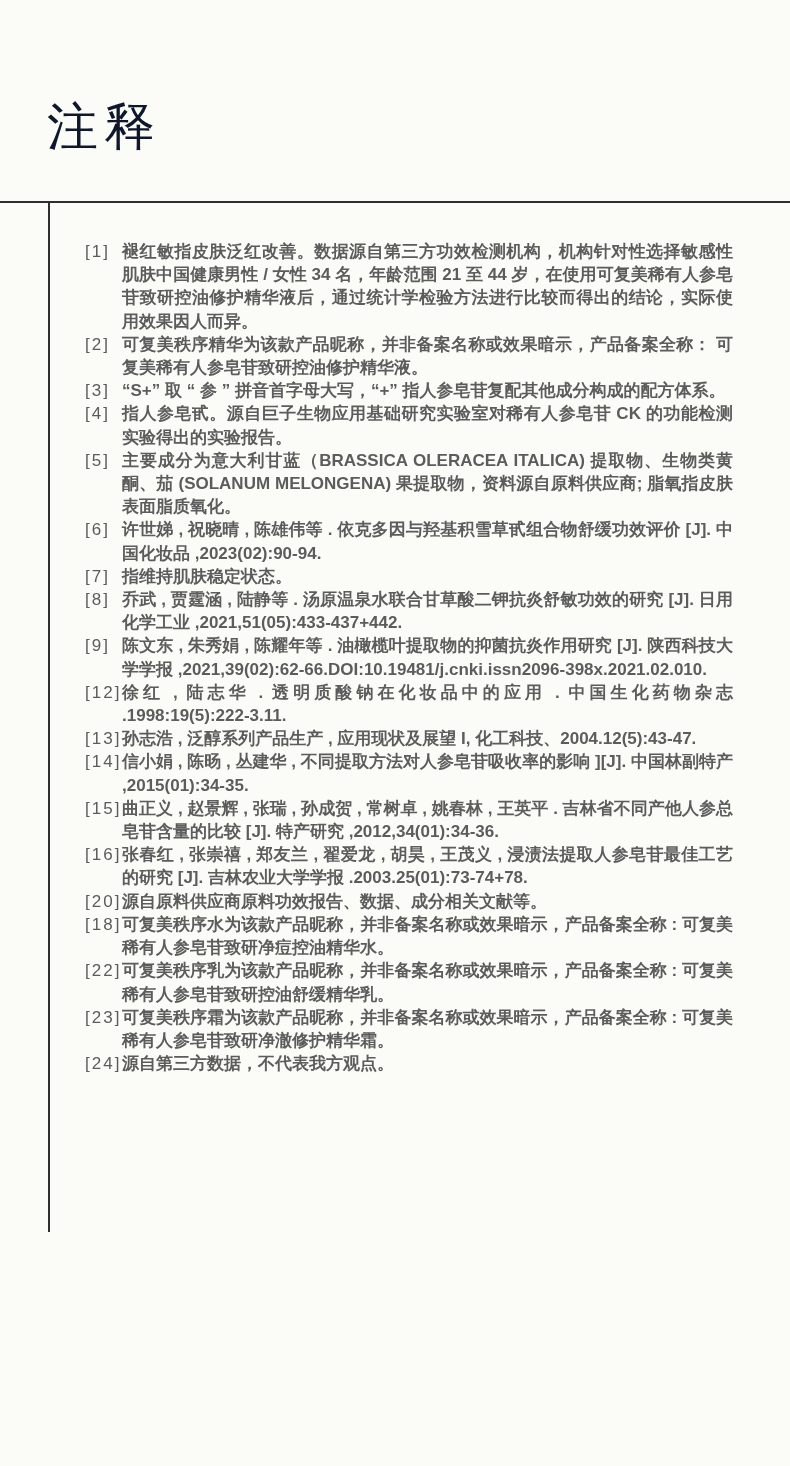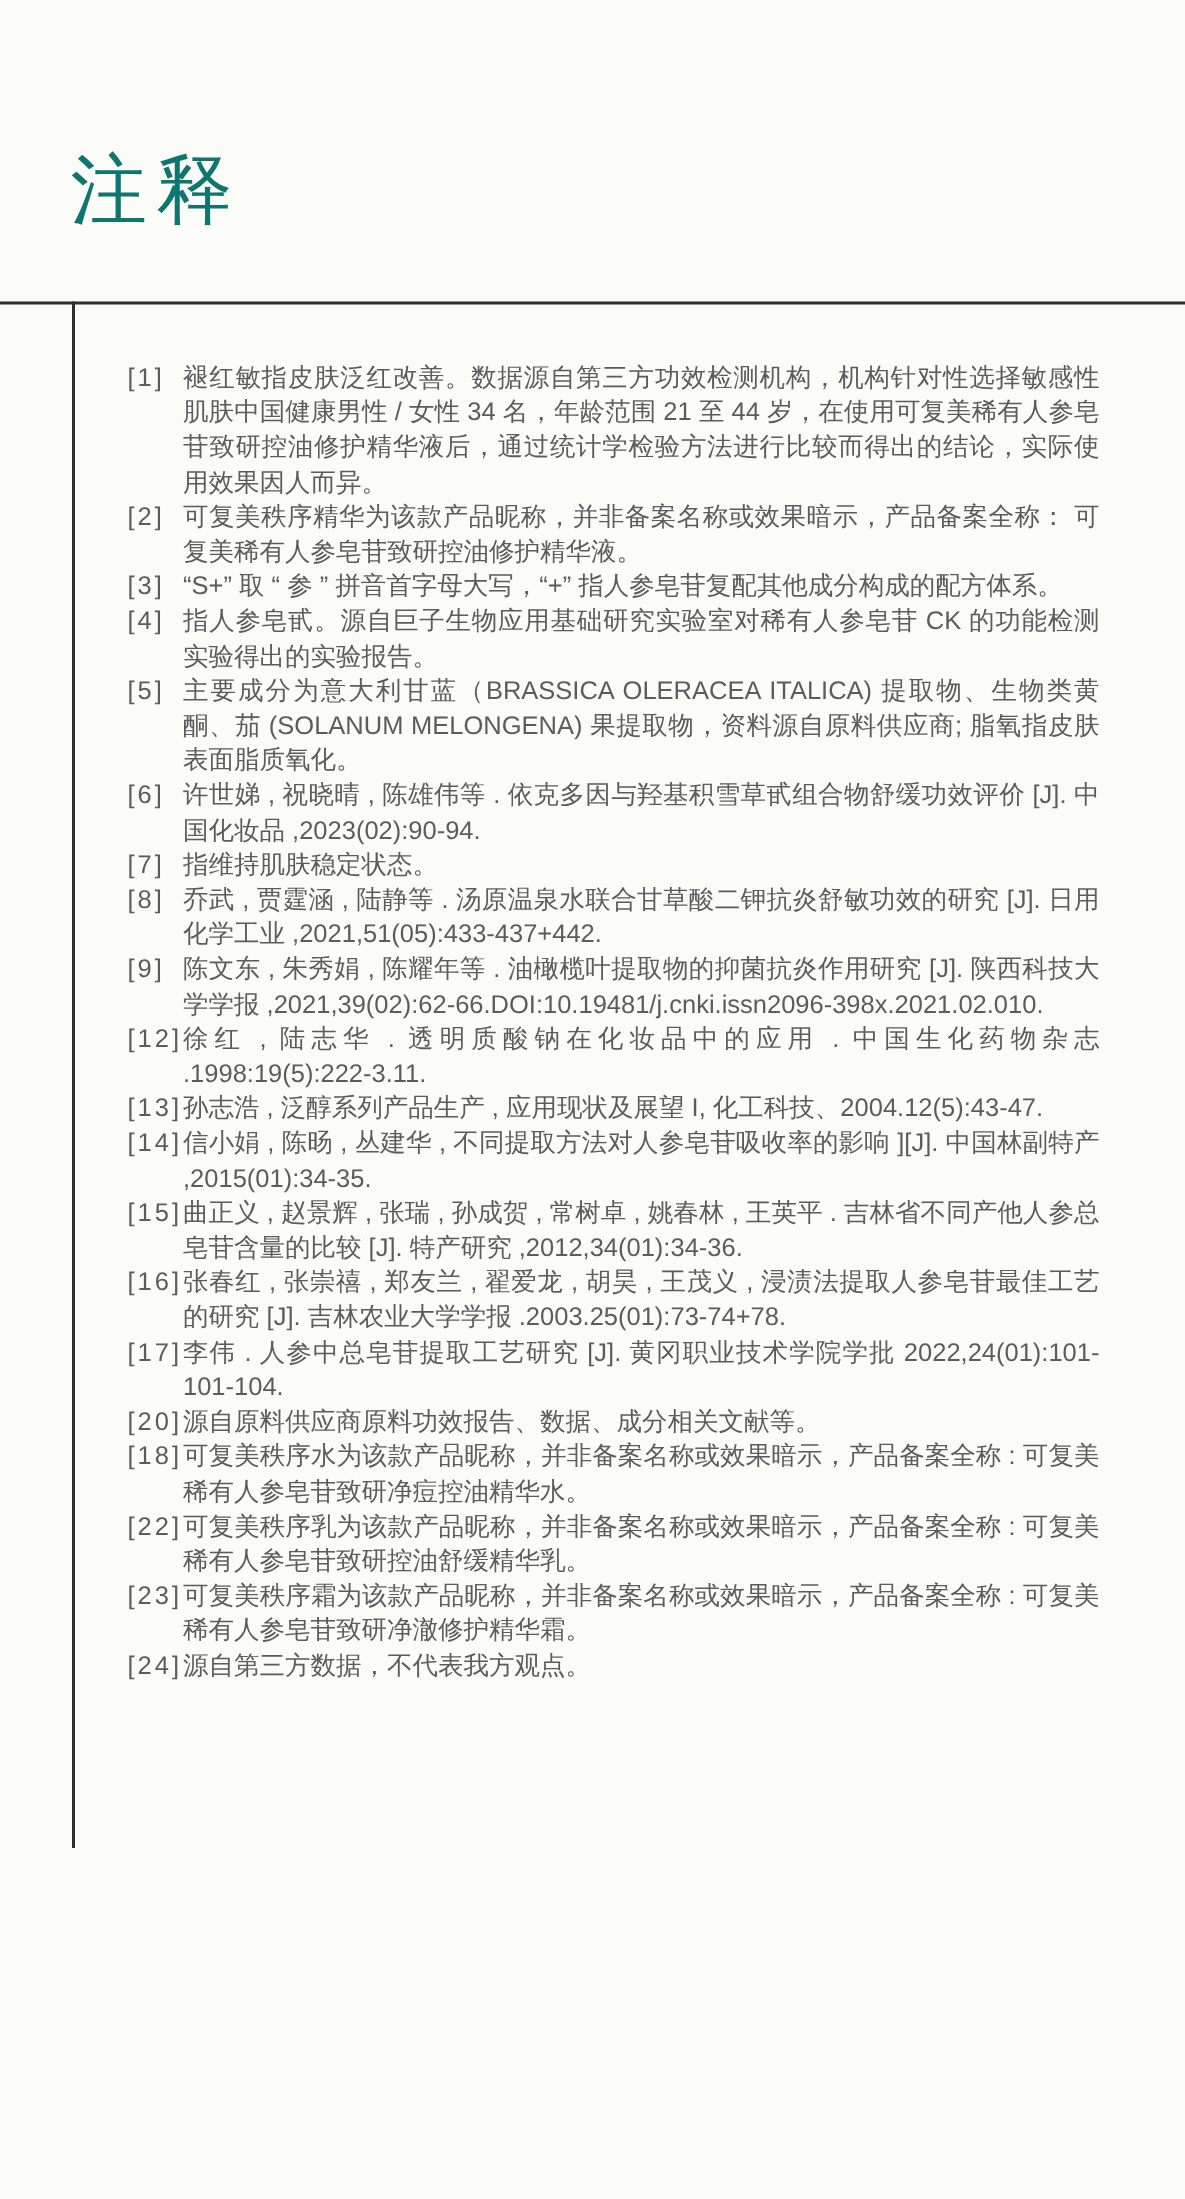"注释" .title { color: #0f766e -> #0f172a }
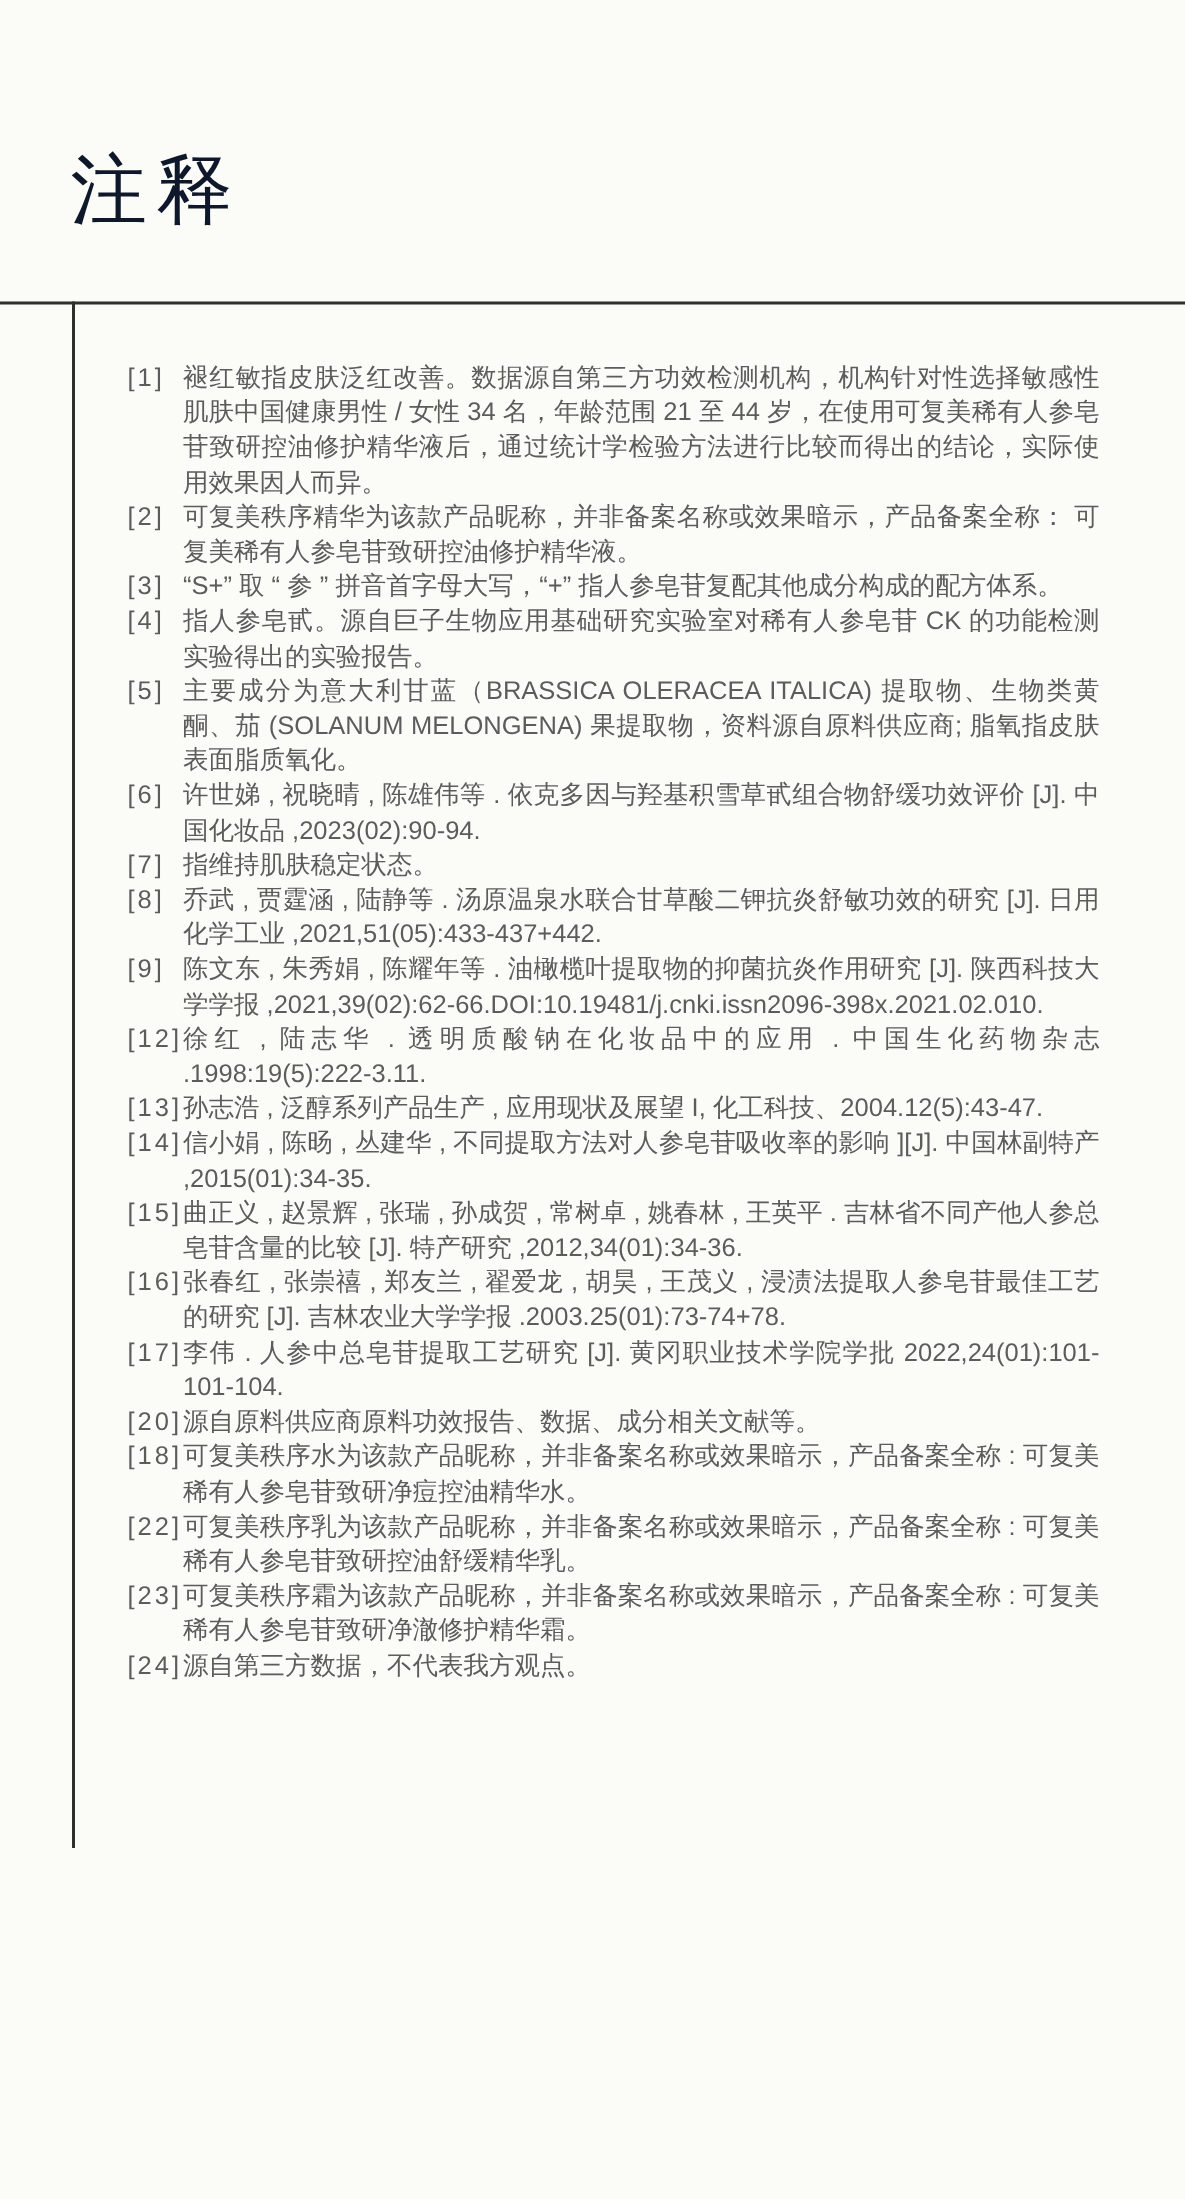"褪红敏指皮肤泛红改善。数据源自第三方功效检测机构，机构针对性选择敏感性肌肤中国健" .note-text { font-weight: none -> bold }
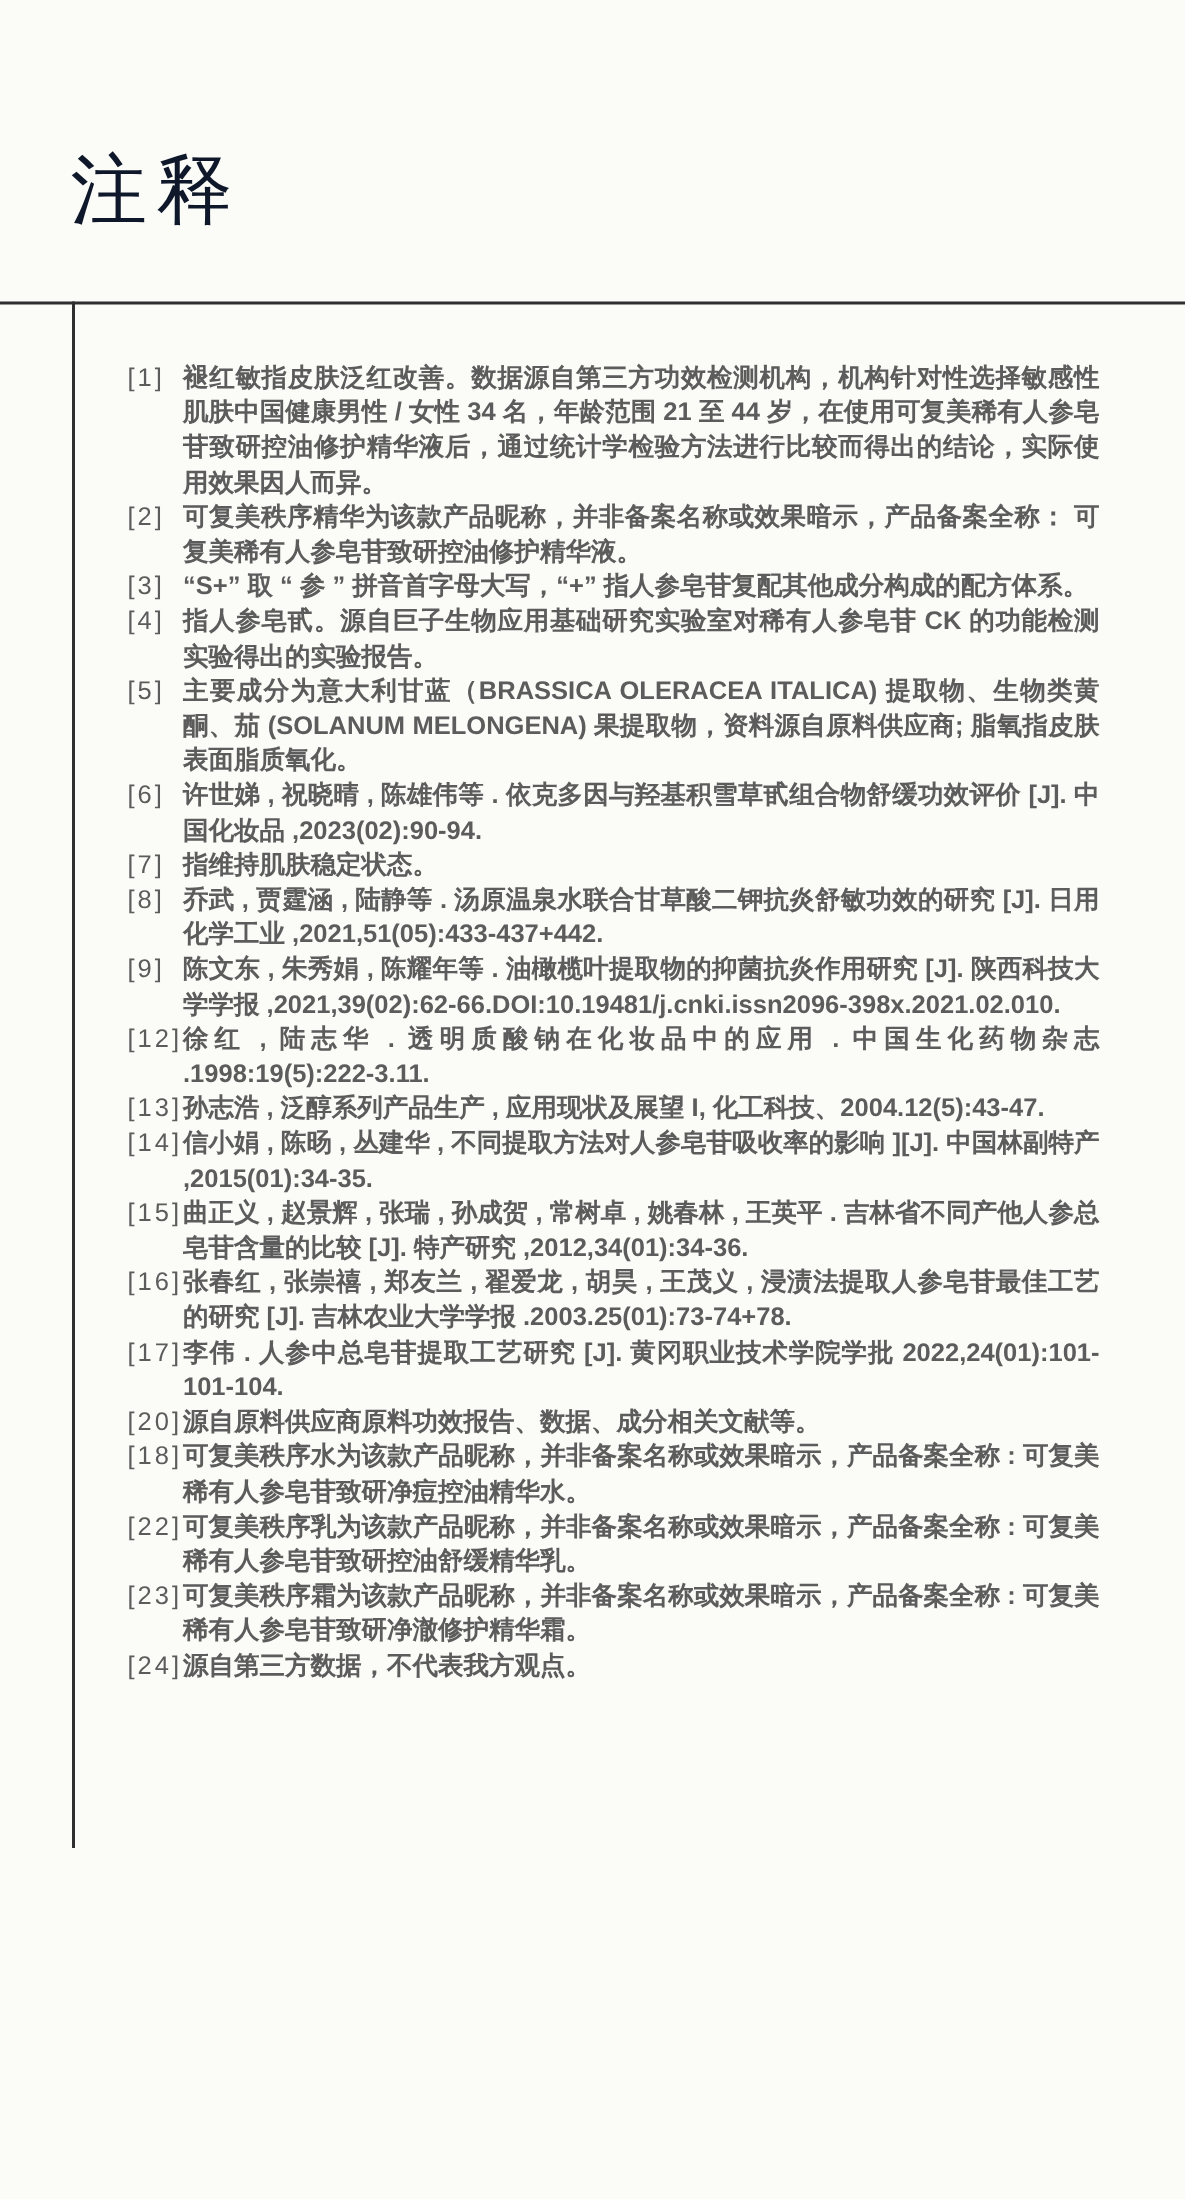"[17]" li.note { html: <li> <span>[17]</span> <span>李伟 . 人参中总皂苷提取工艺研究 [J]. 黄冈职业技术学院学批 2022,24(01):101-101-104.</span> </li> -> none }
